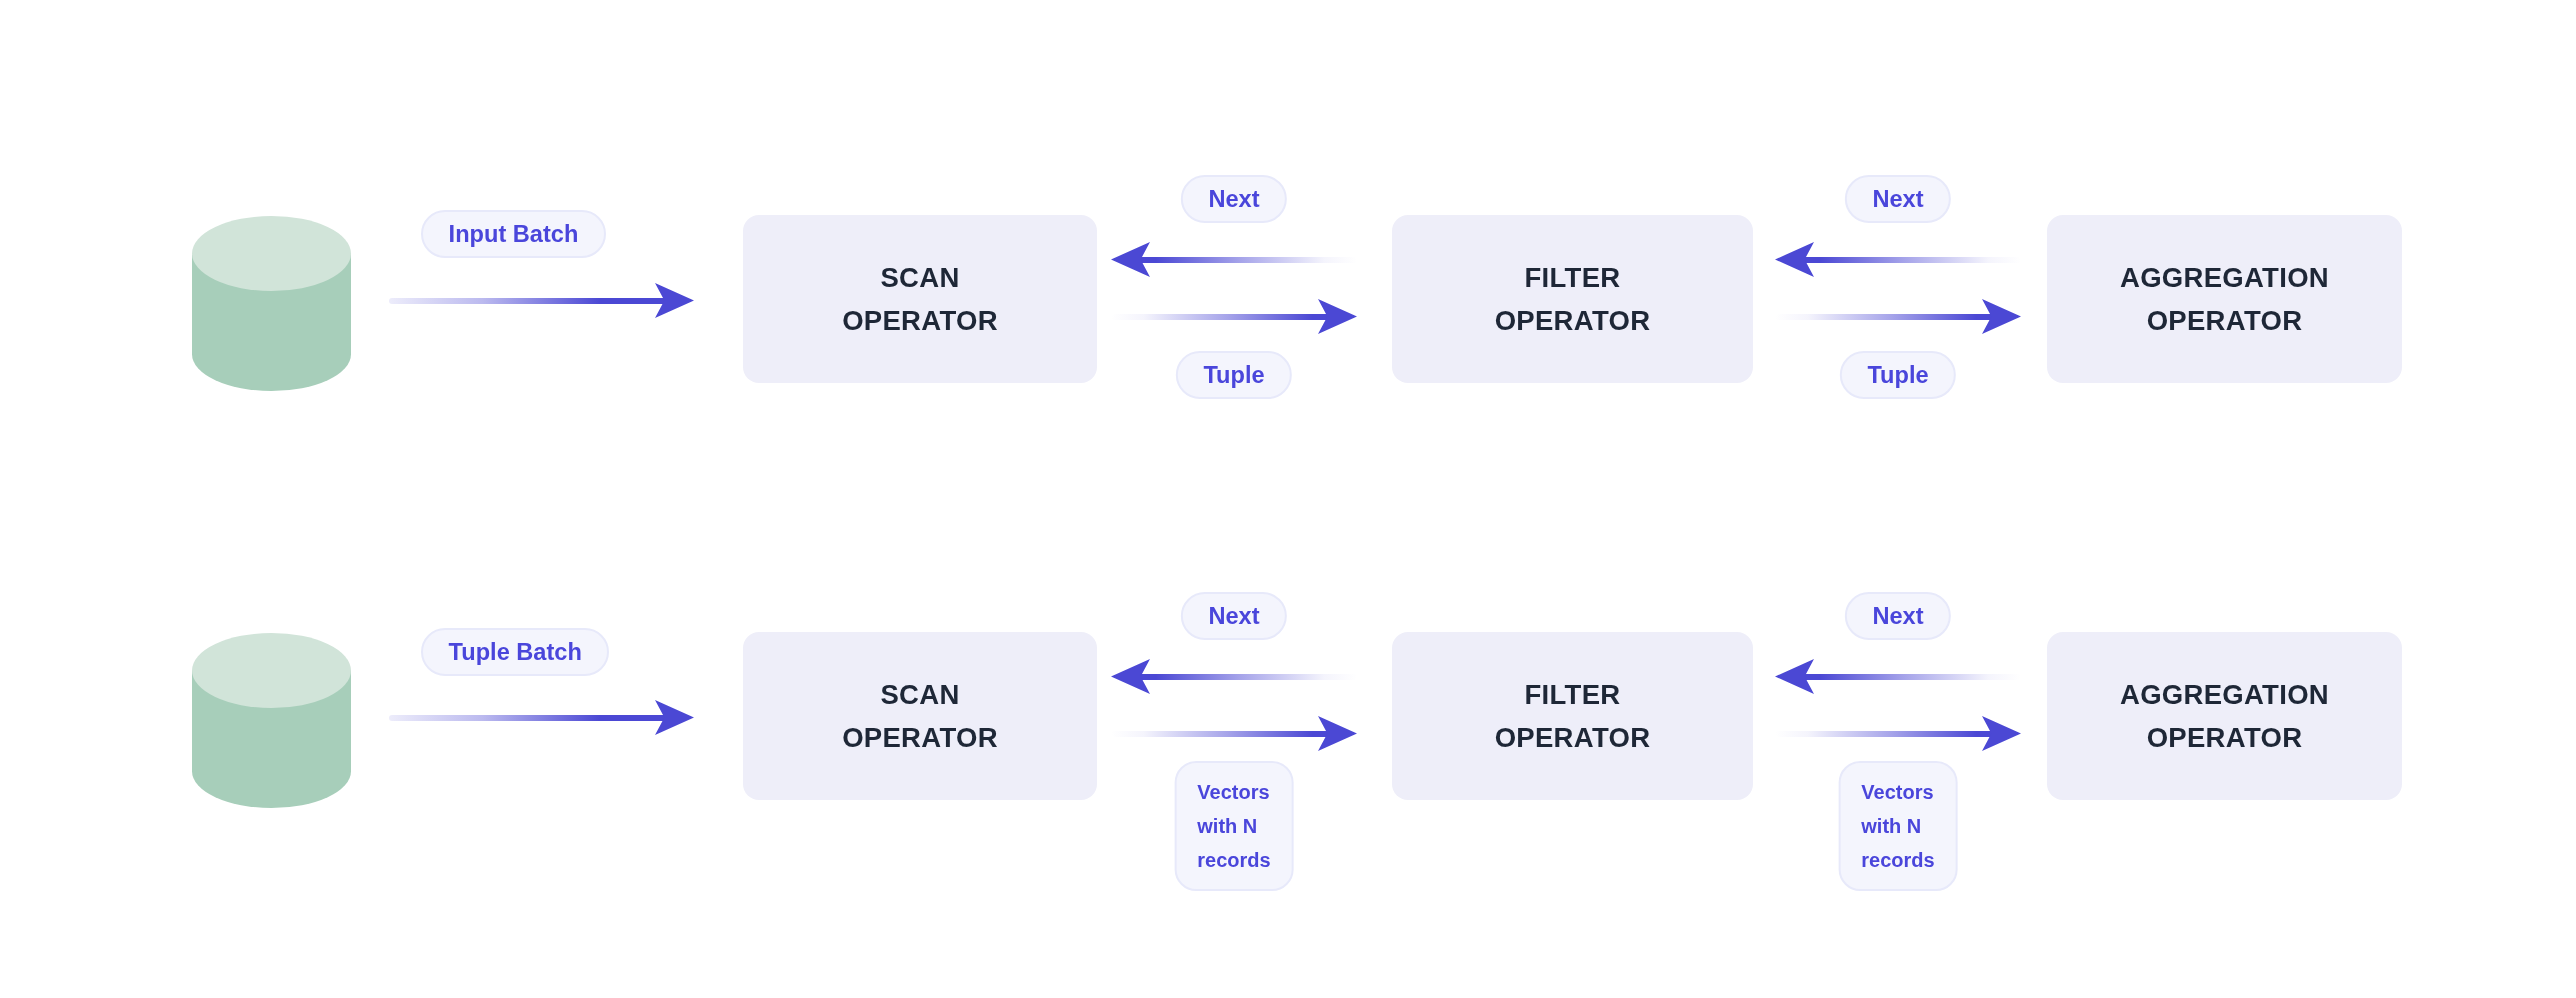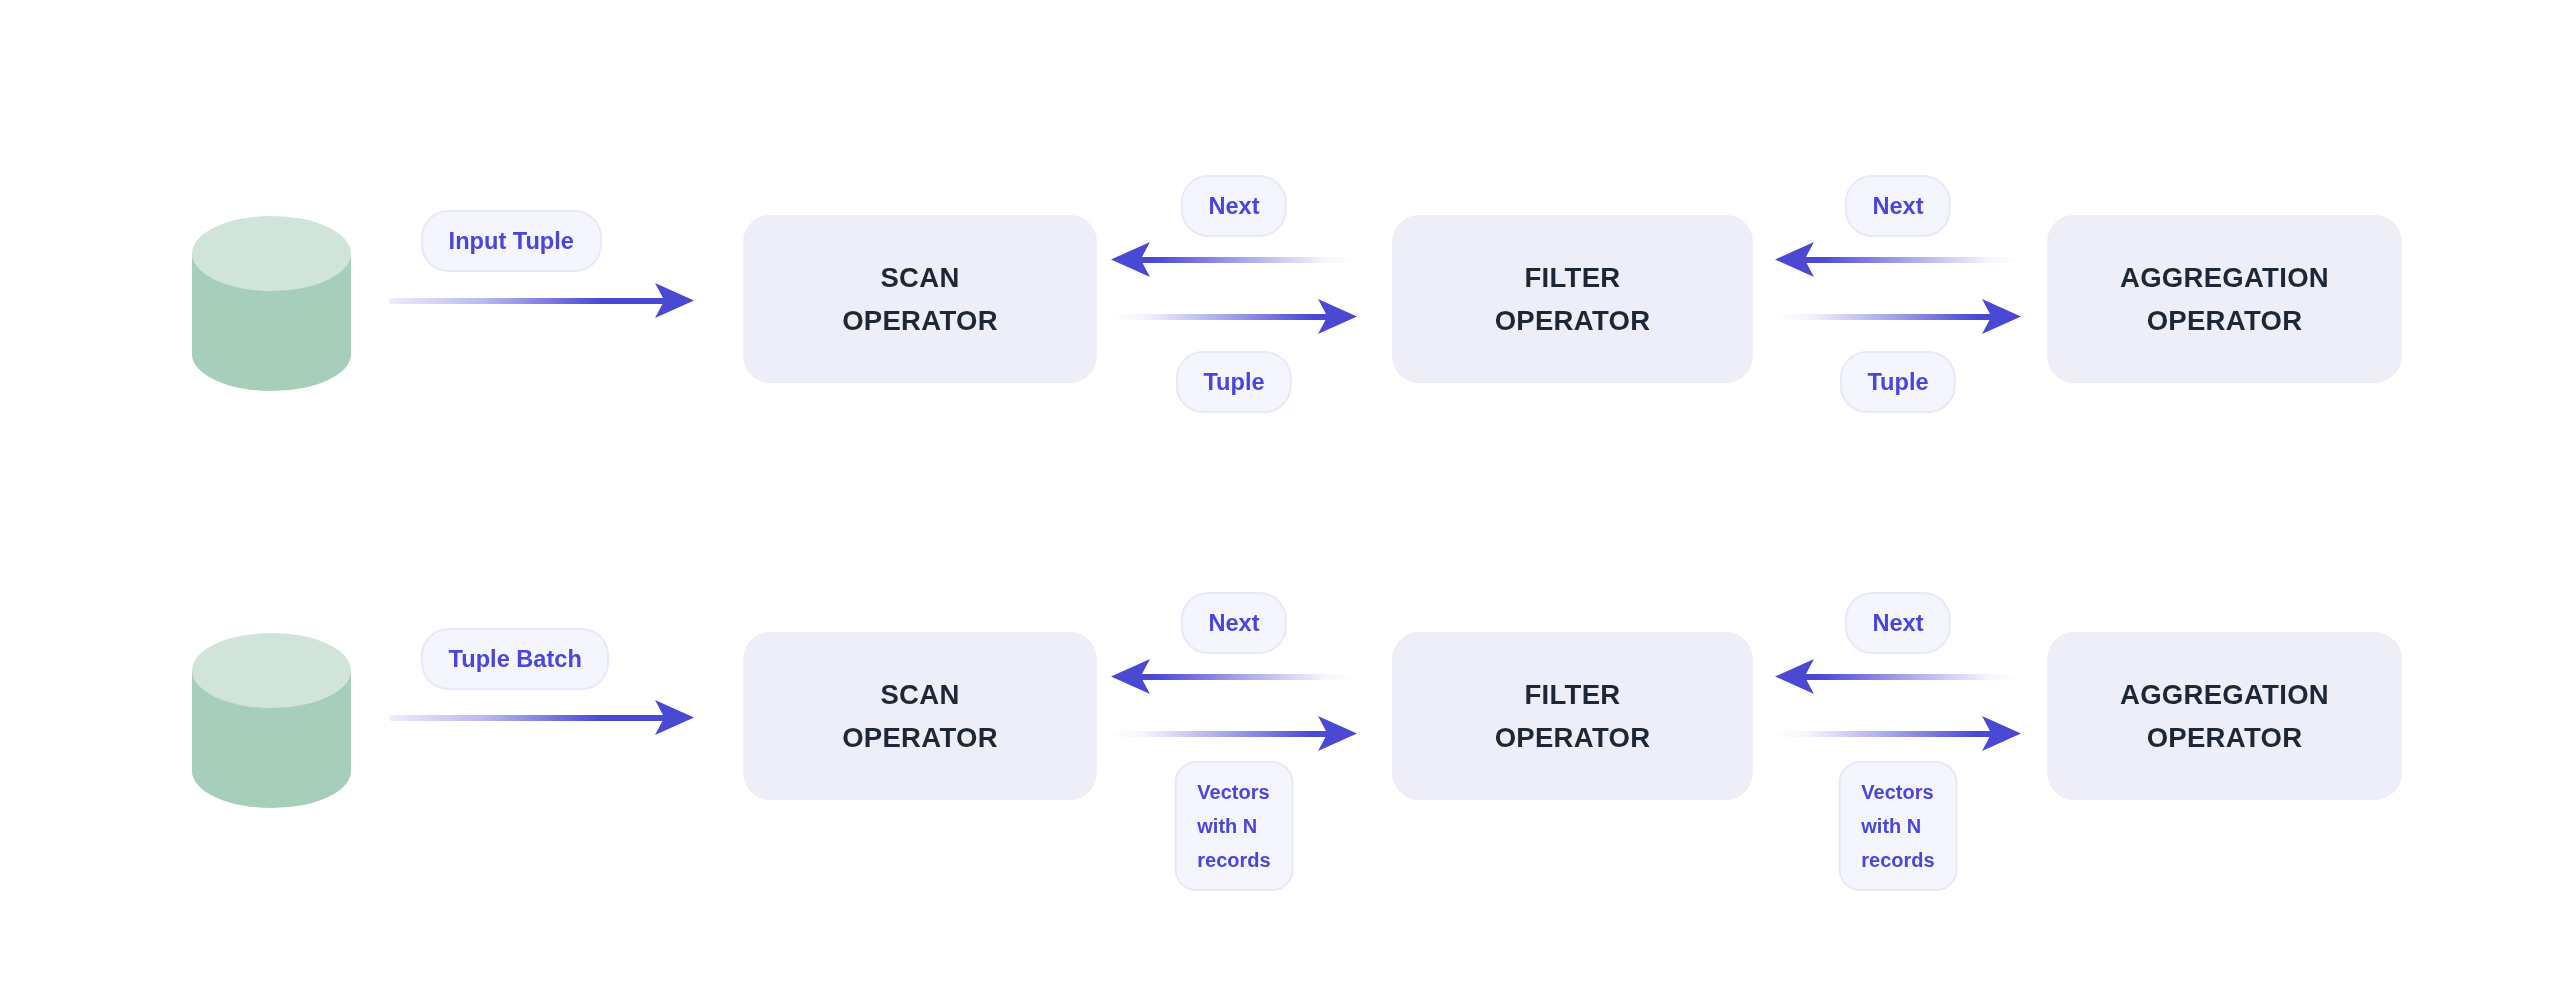"Next" .pill { height: 62px -> 48px }
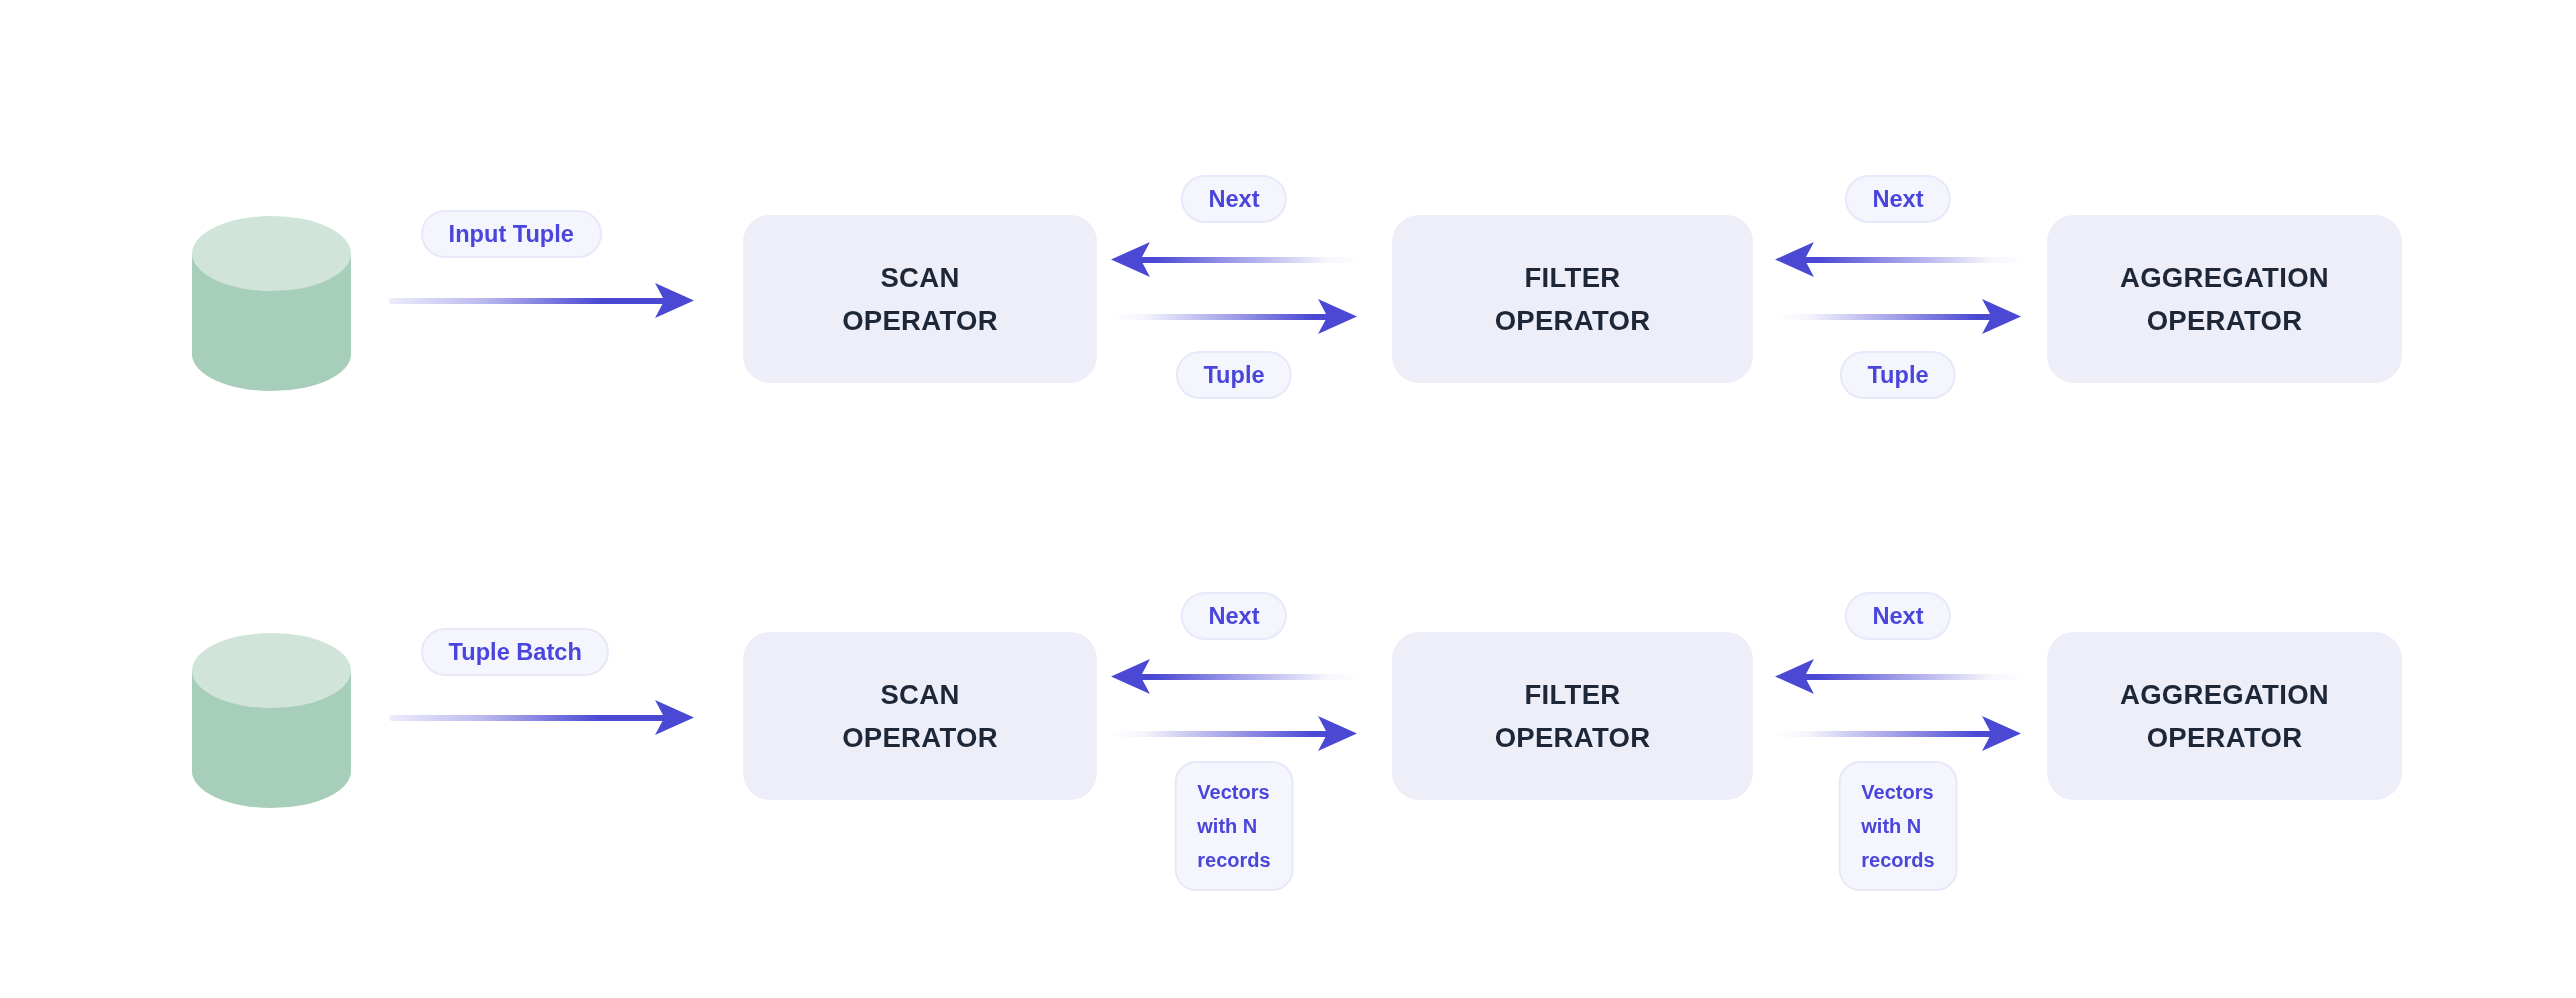"Input Tuple" span { text: Tuple -> Batch }
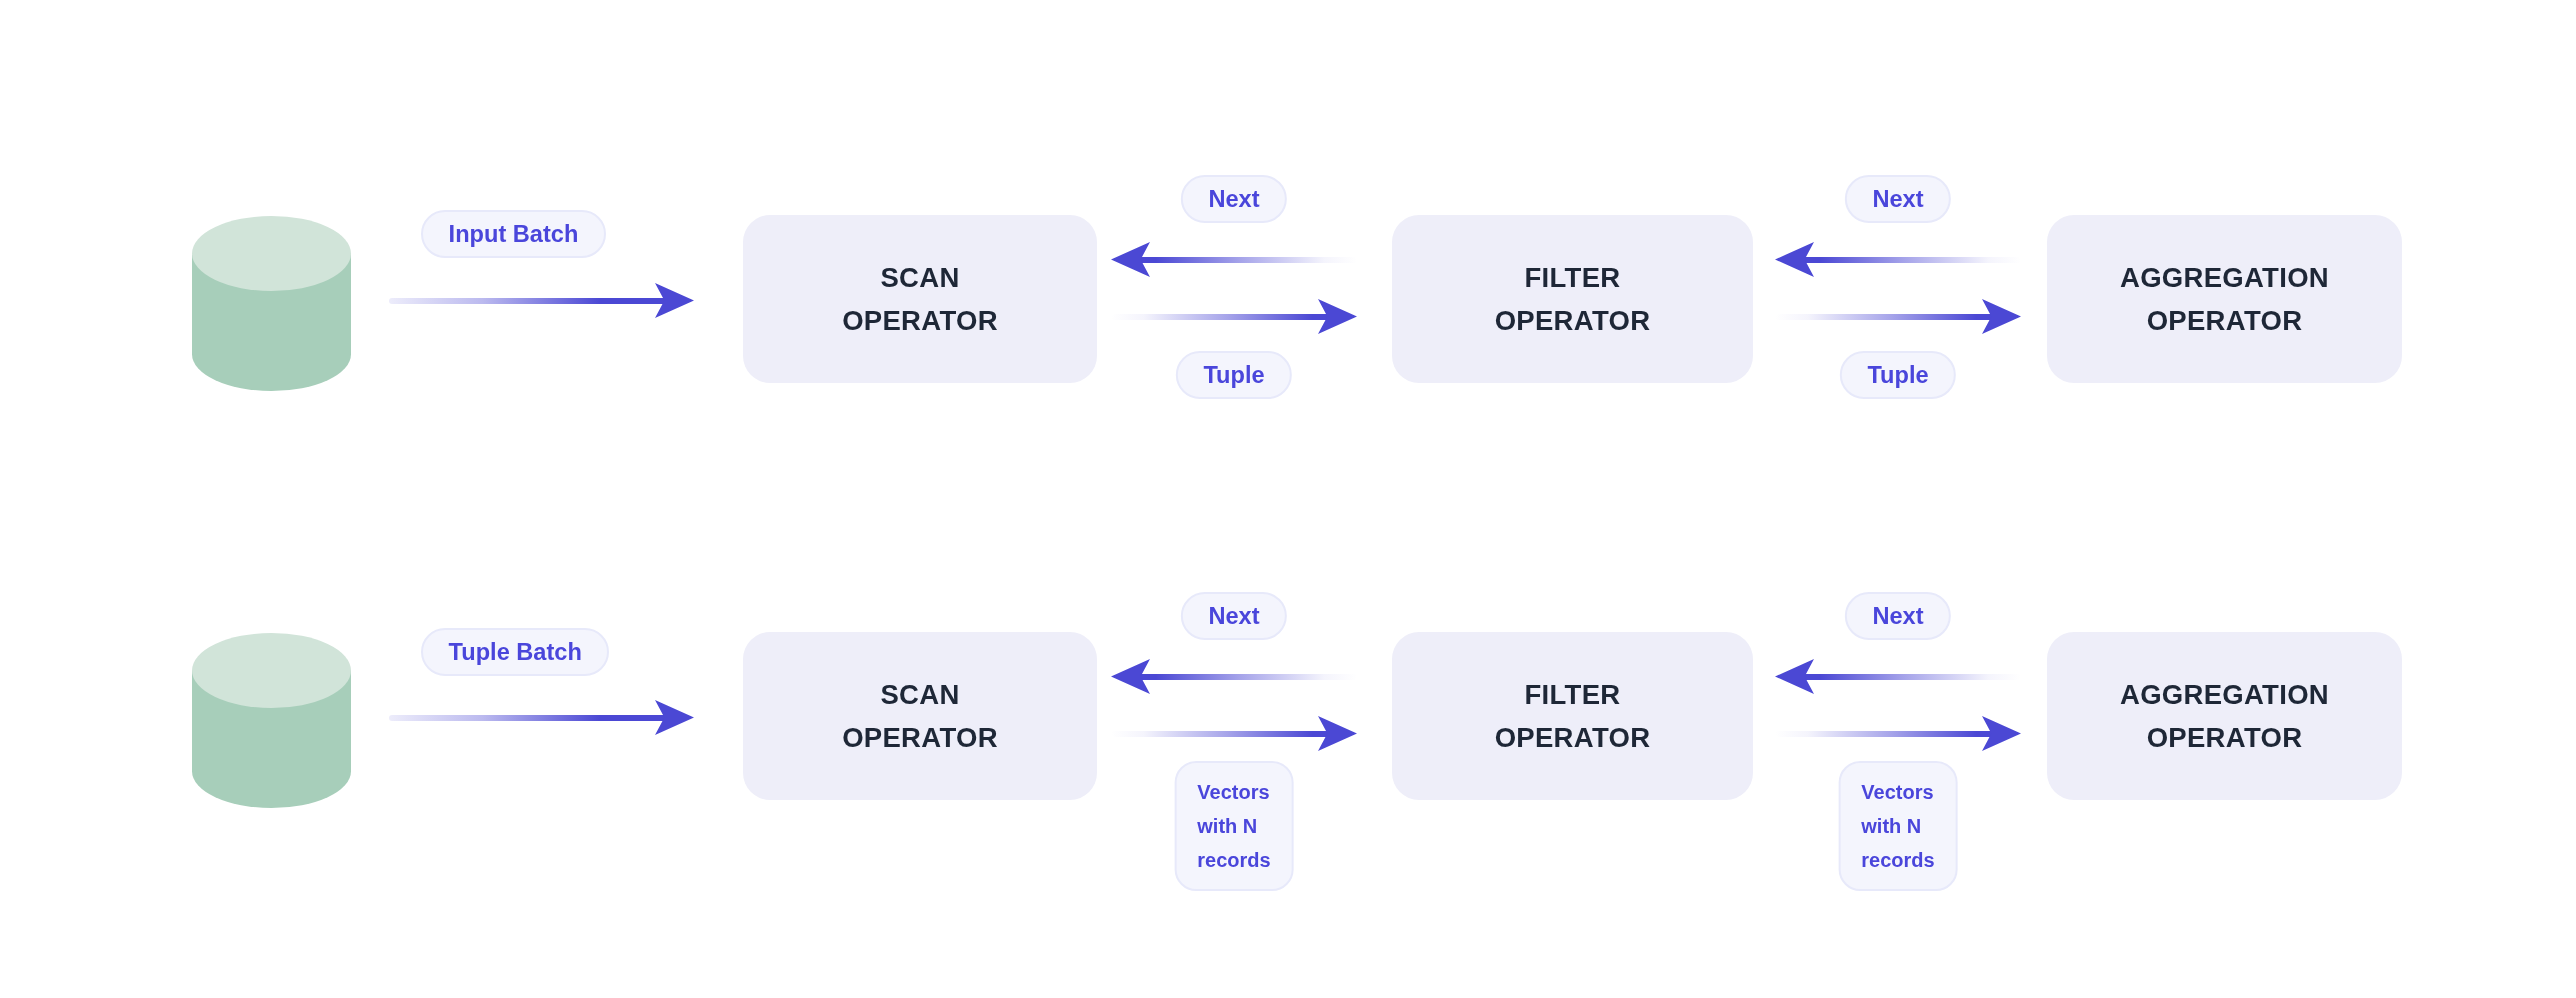"SCAN" .op-box { border-radius: 27px -> 16px }
